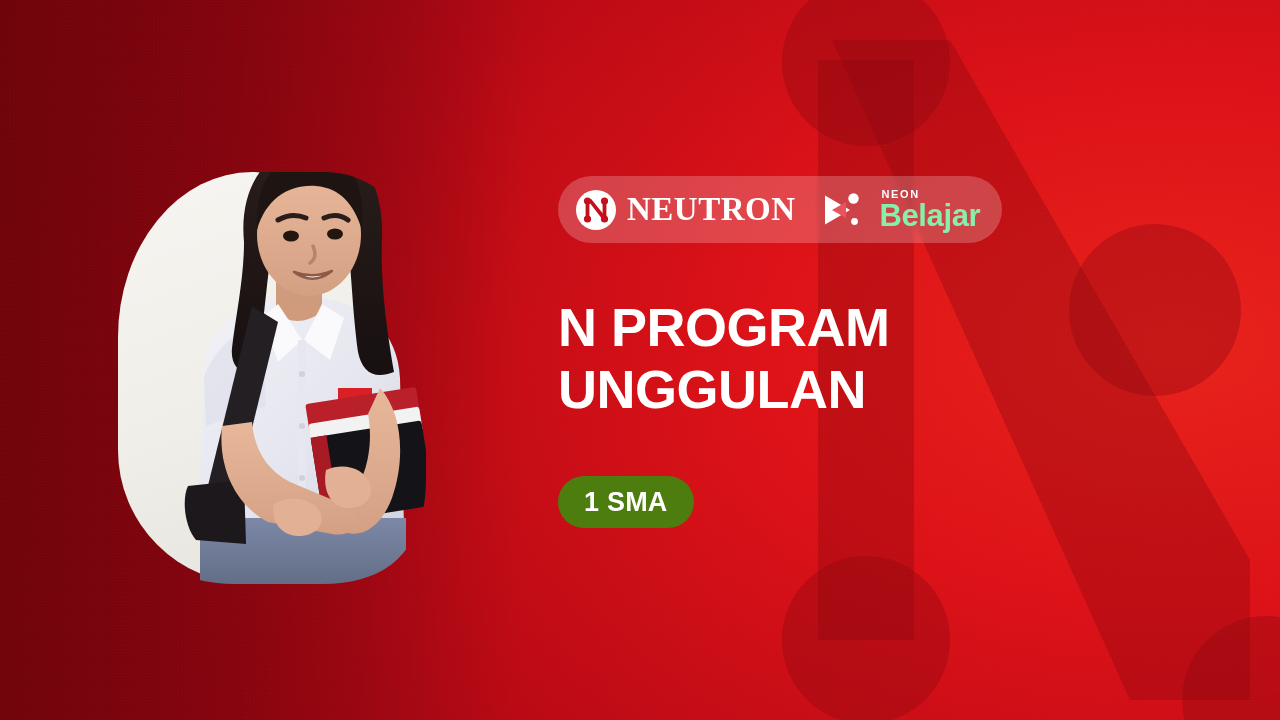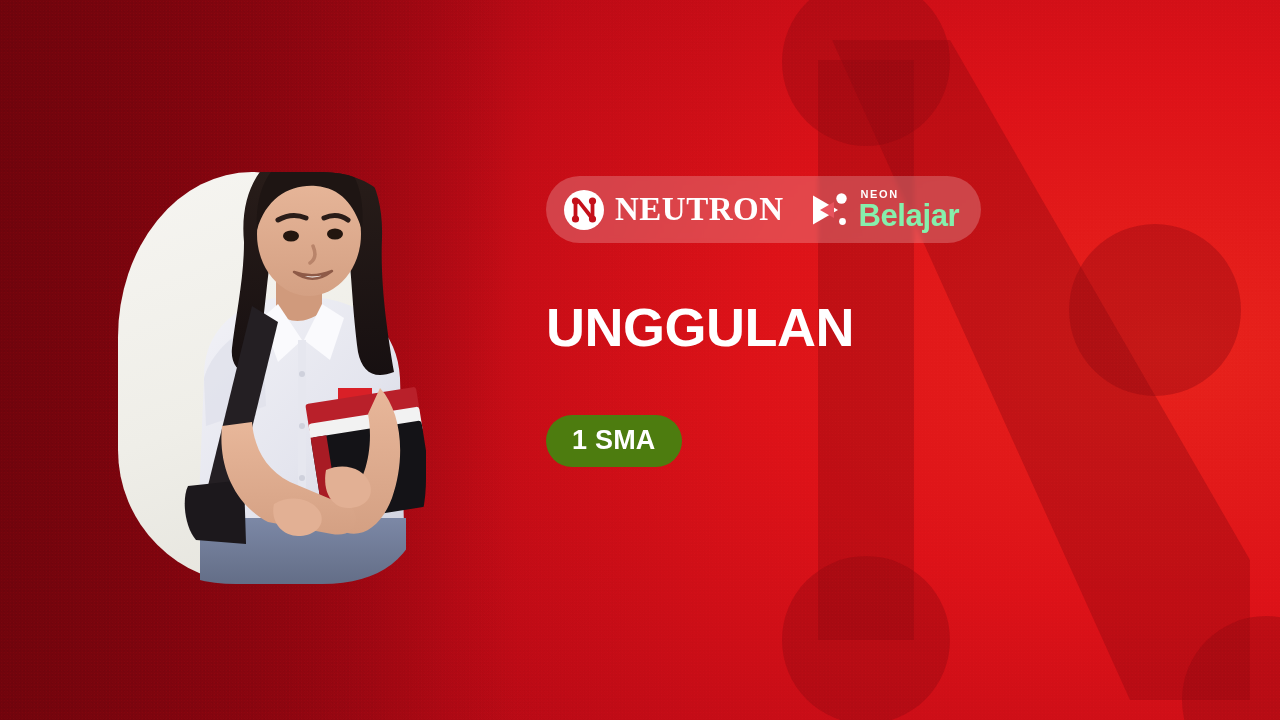"NEUTRON" .content { left: 546px -> 558px }
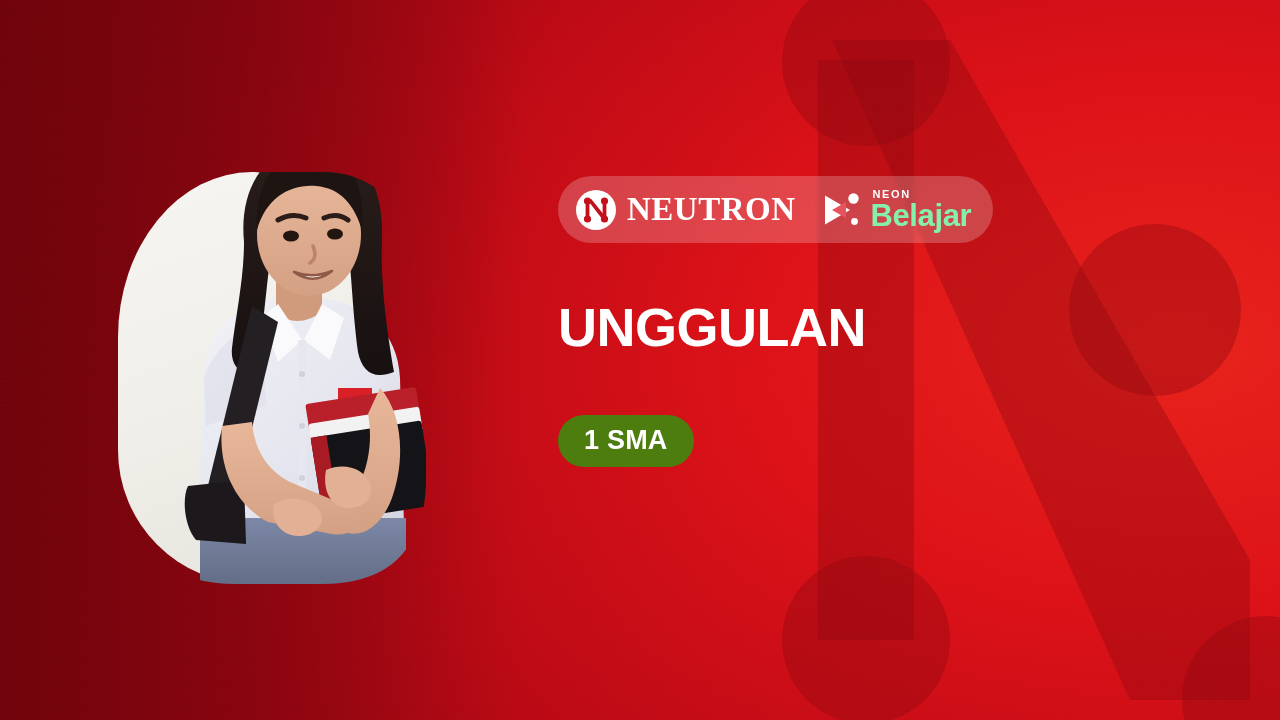"NEON" .brand-neon { gap: 9px -> 18px }
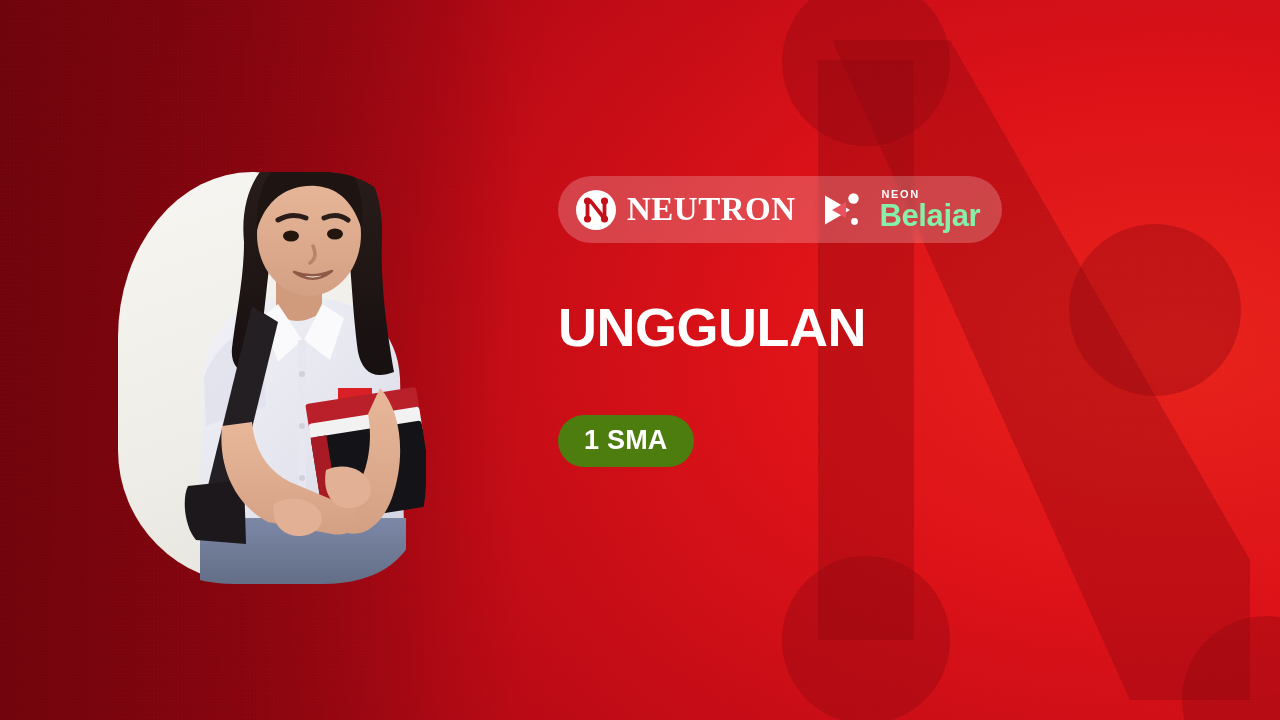"N PROGRAM" span.headline-line { html: none -> <span>N PROGRAM</span> }
